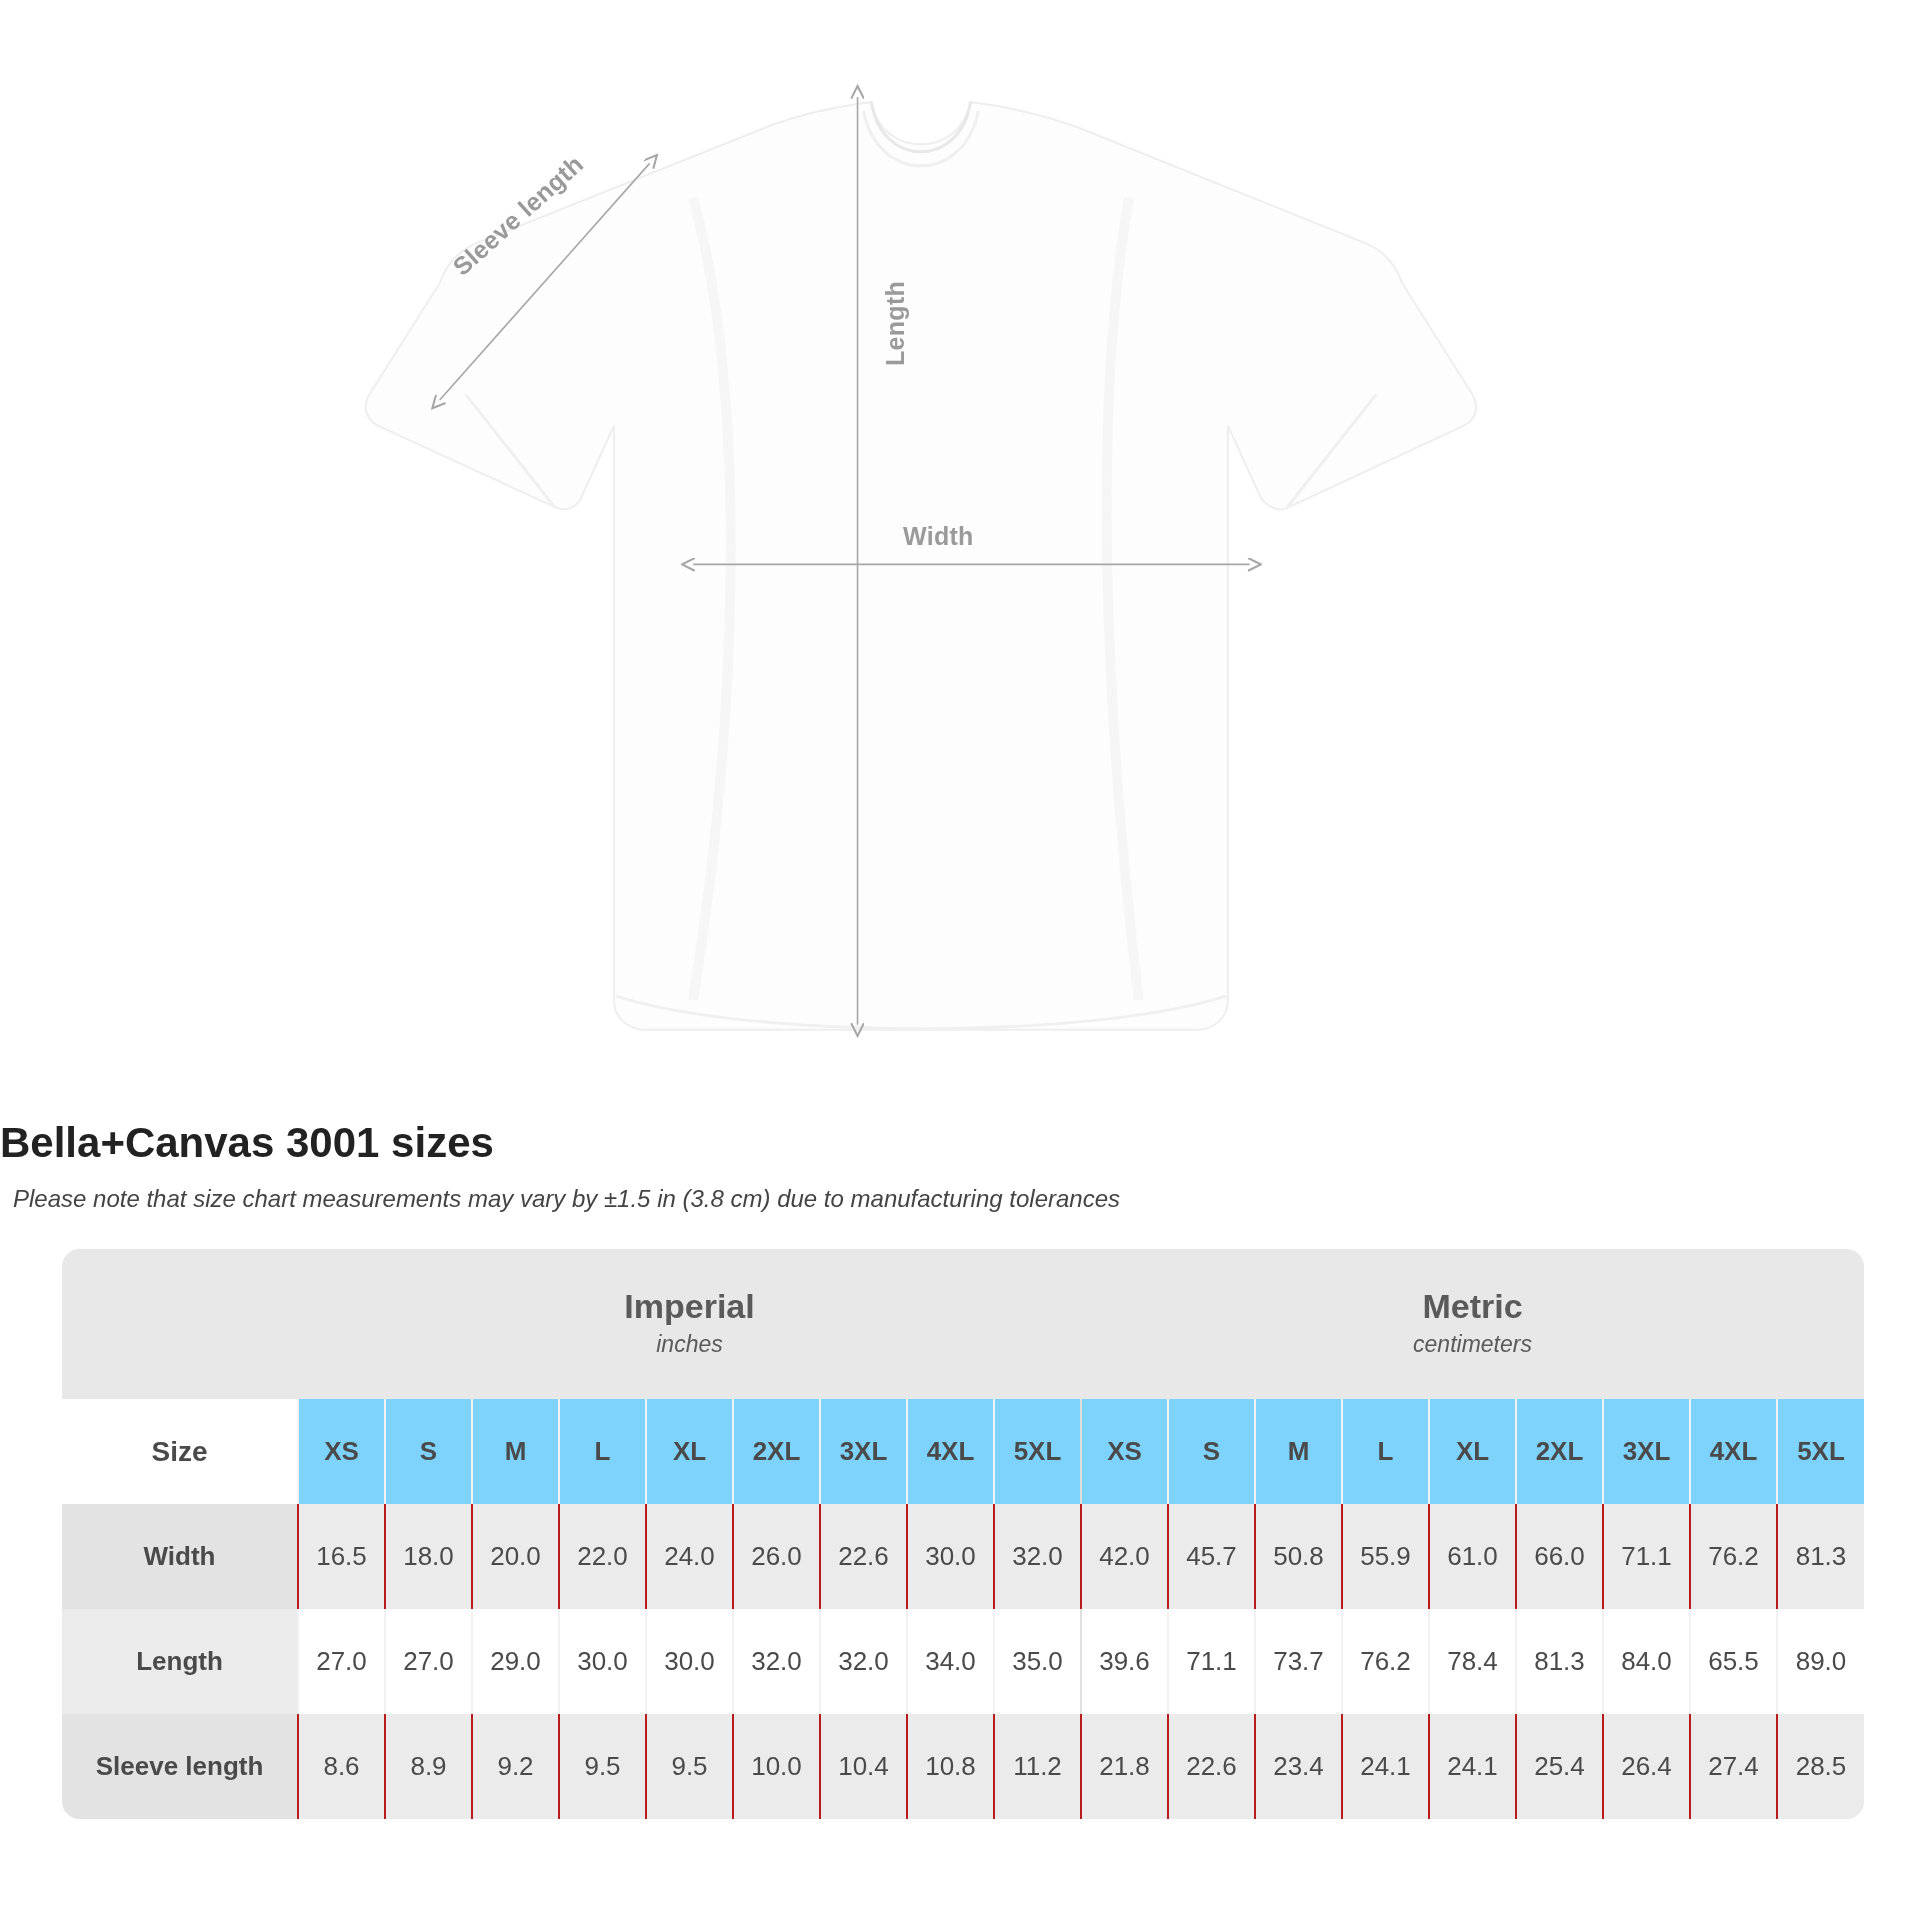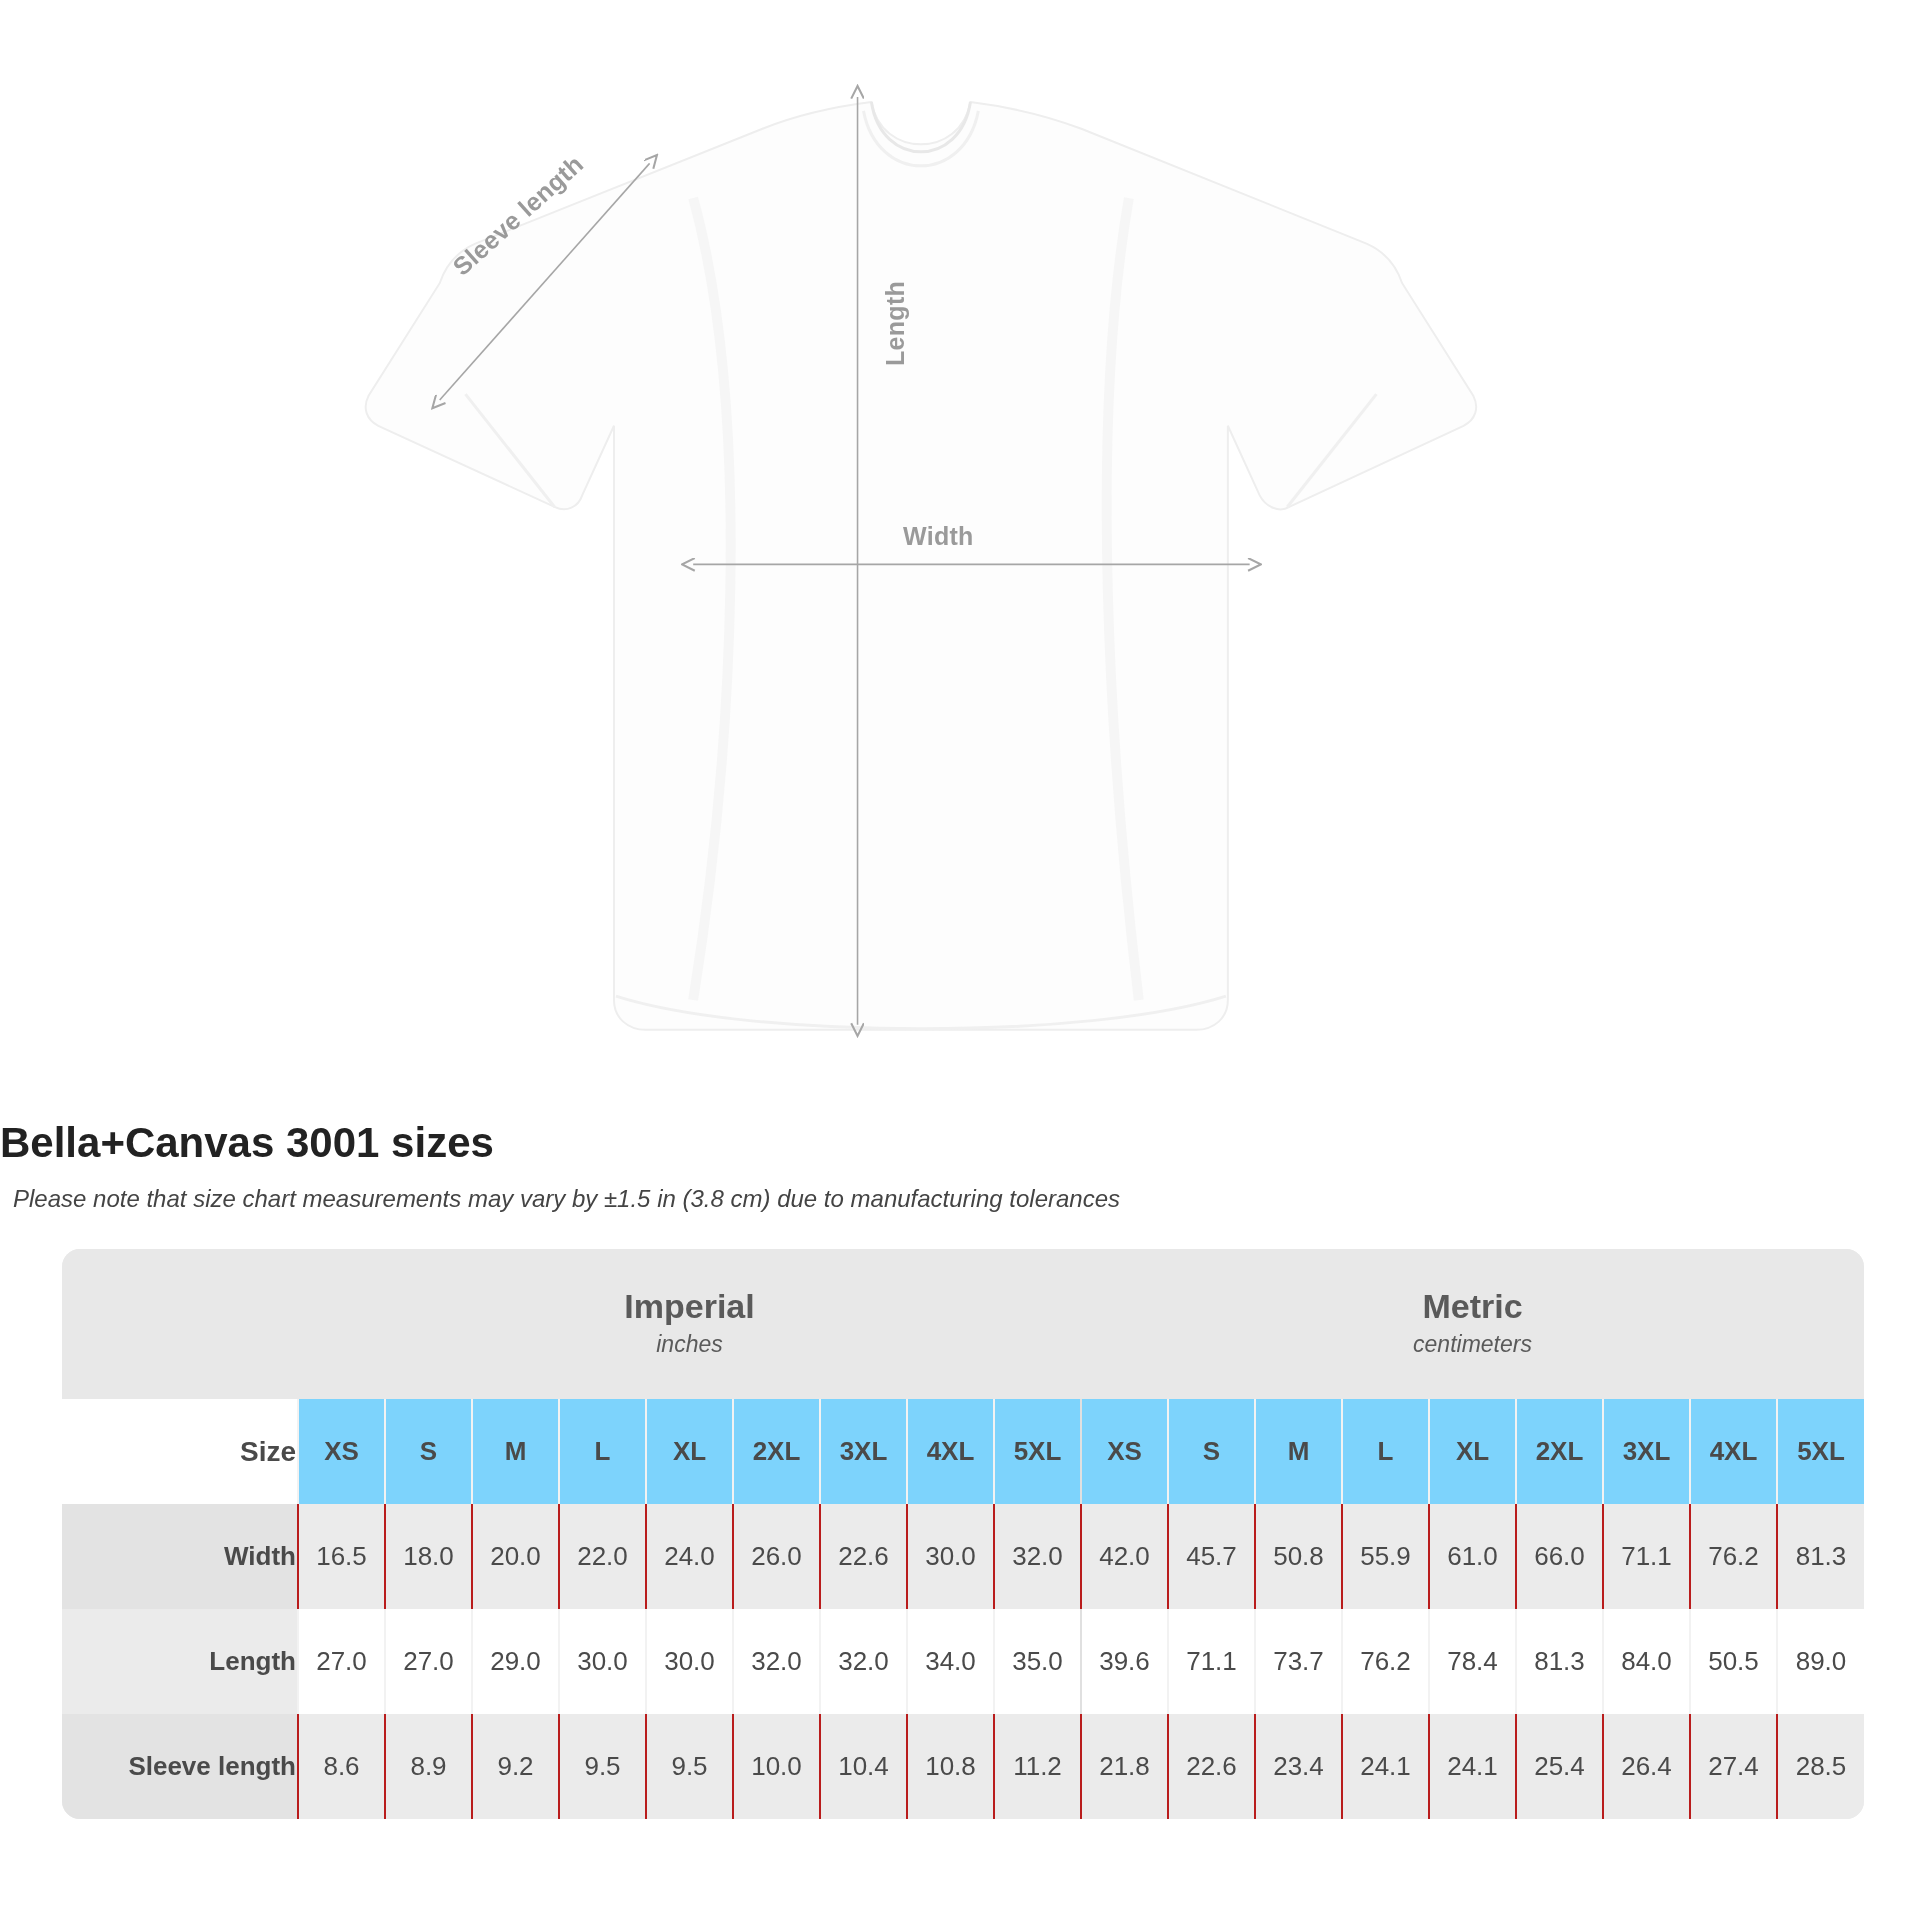"Size" .data-row td.rowlabel, .size-row th.rowlabel { text-align: right -> center }
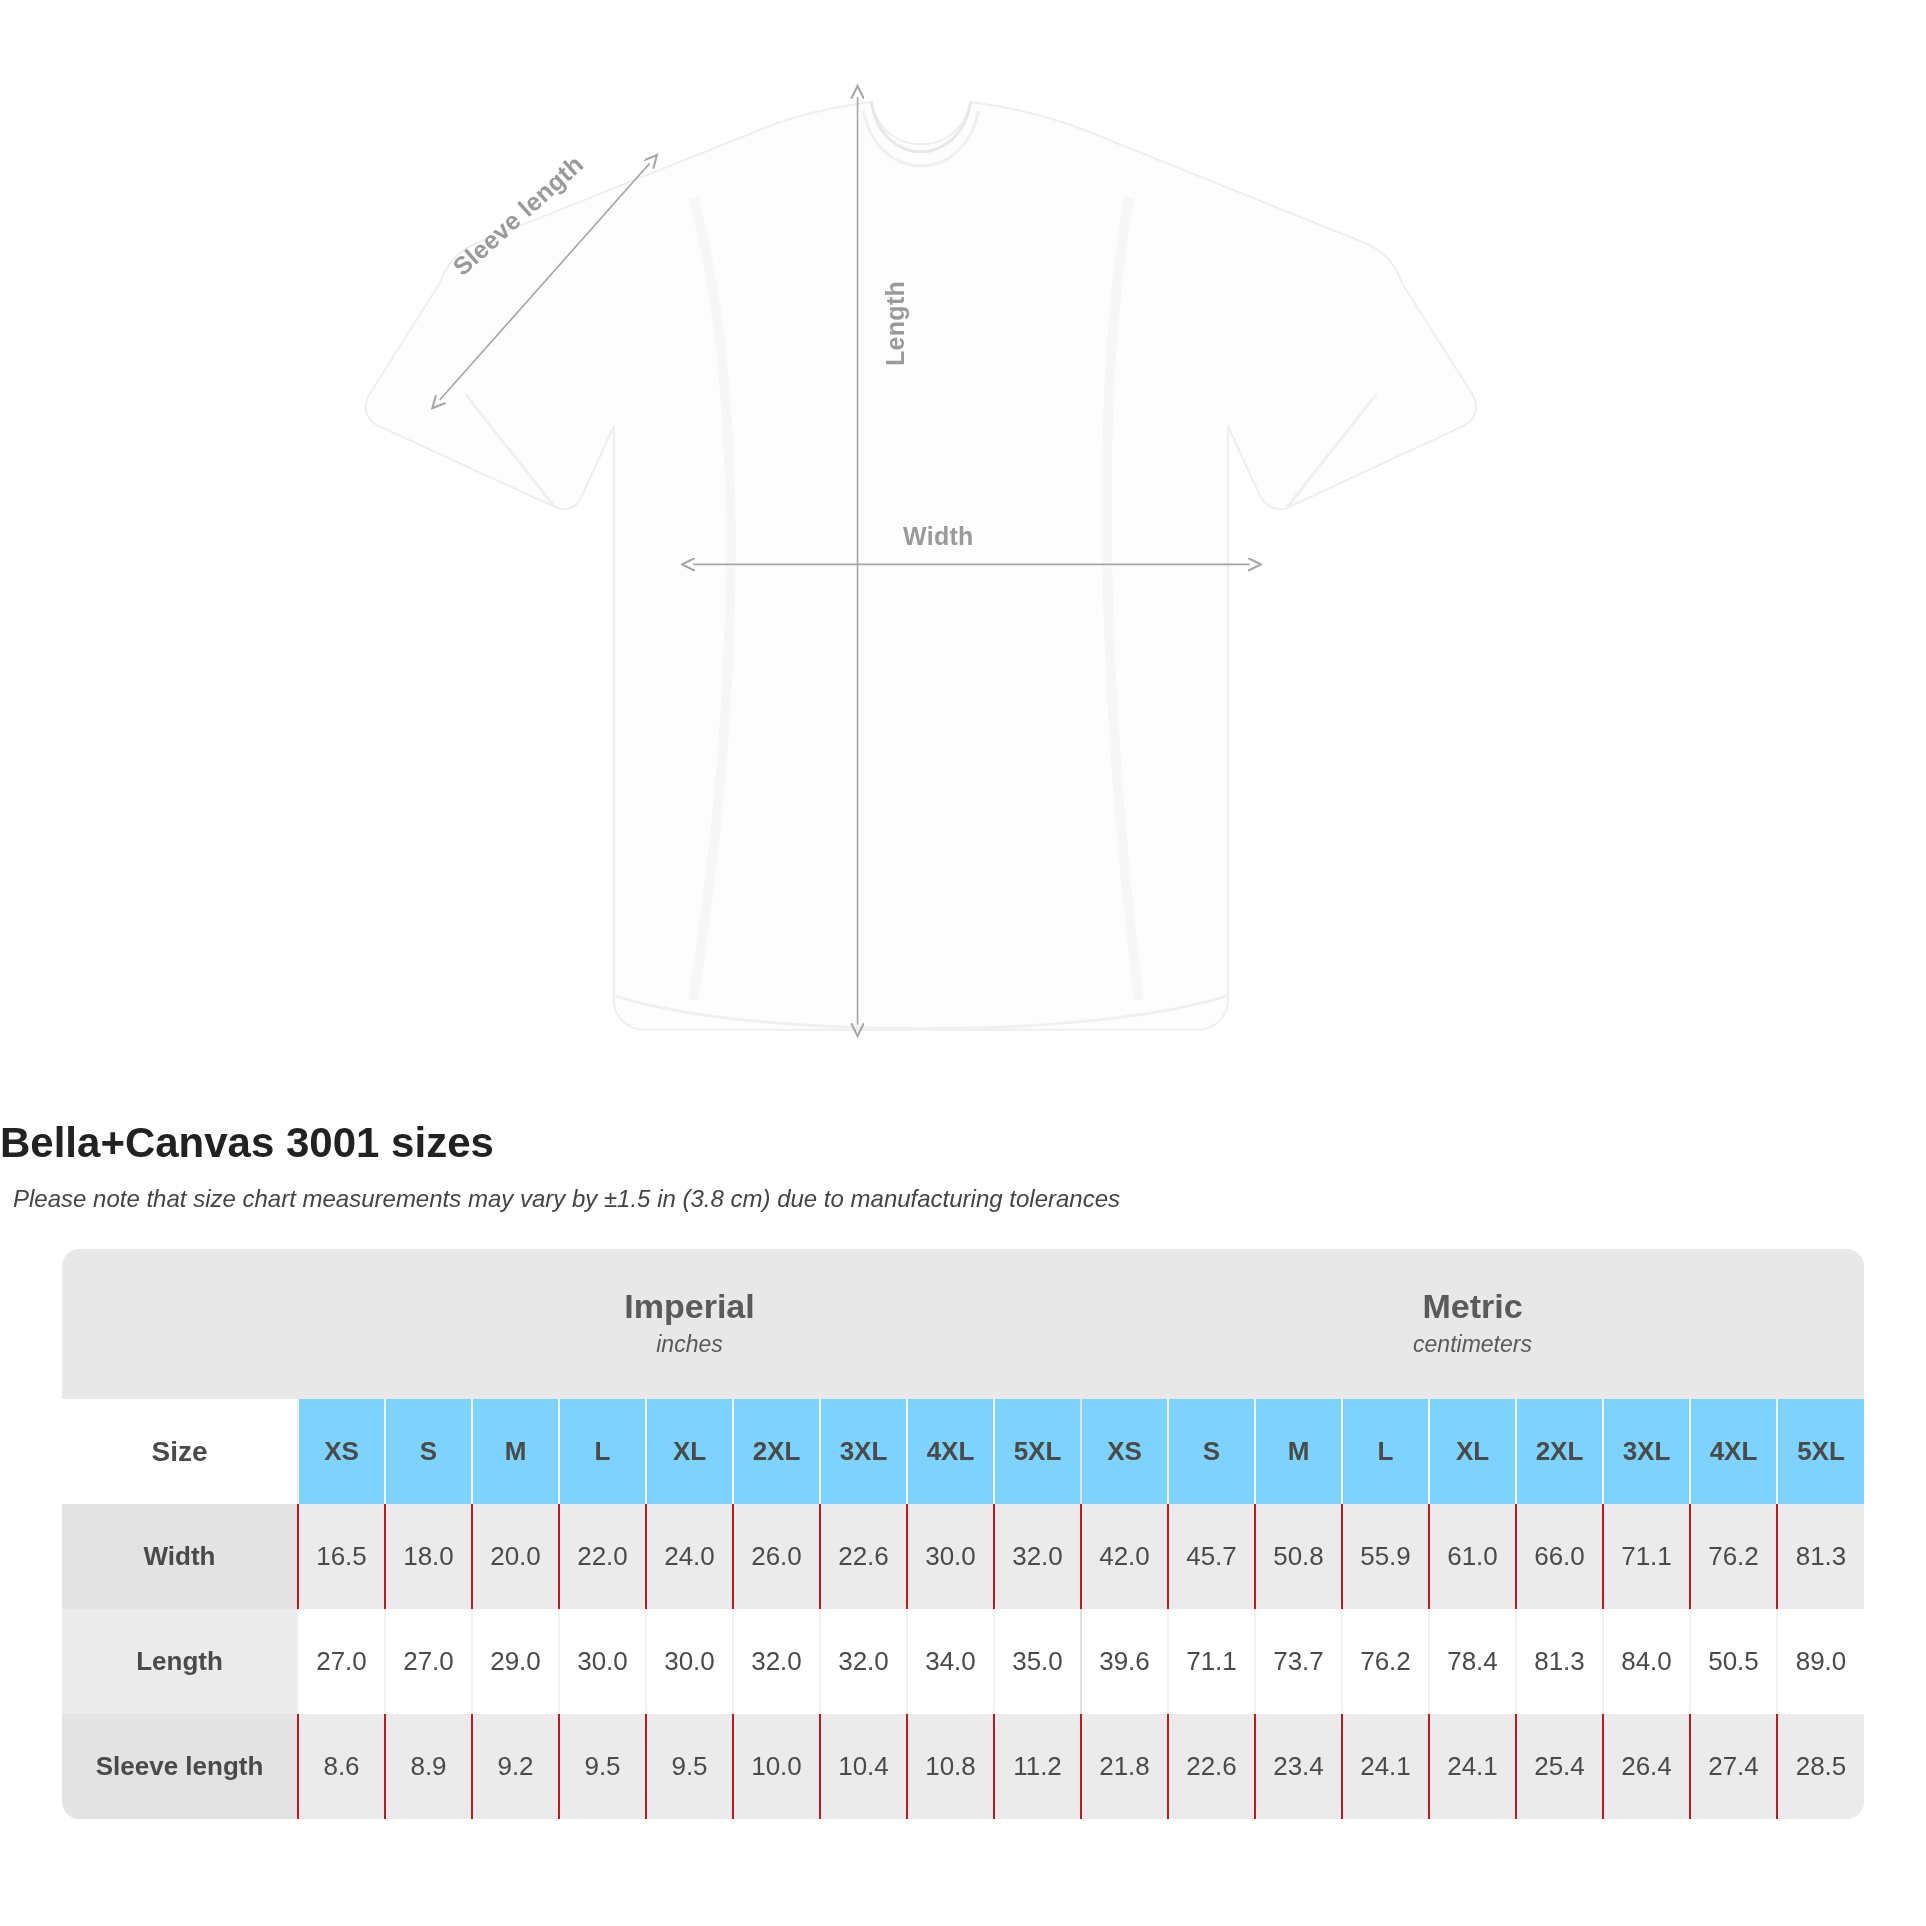"50.5" td { text: 50.5 -> 65.5 }
